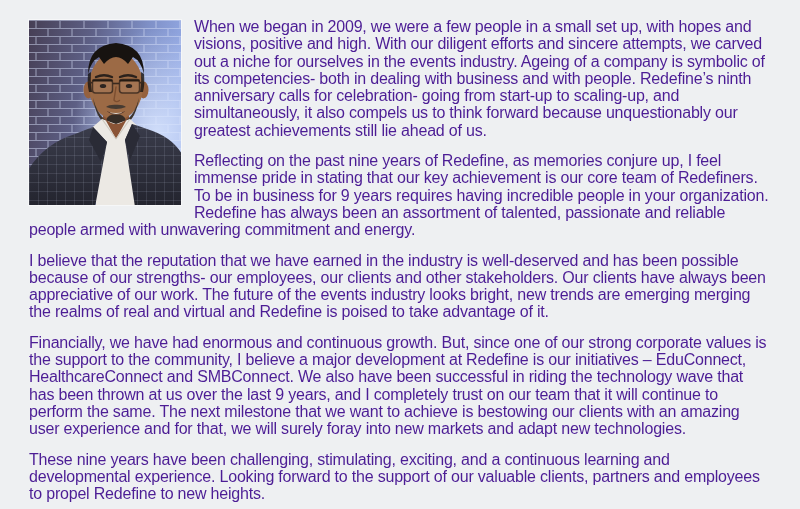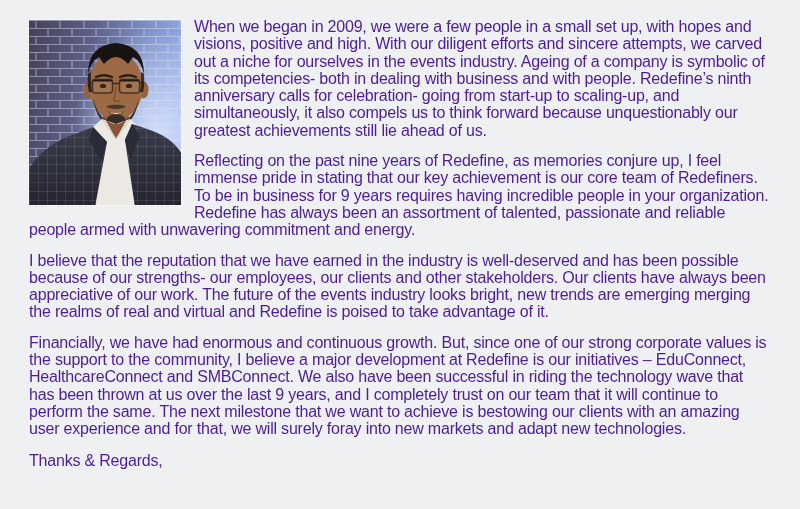"These nine years have been" p { html: none -> <p>These nine years have been challenging, stimulating, exciting, and a continuous learning and developmental experience. Looking forward to the support of our valuable clients, partners and employees to propel Redefine to new heights.</p> }
